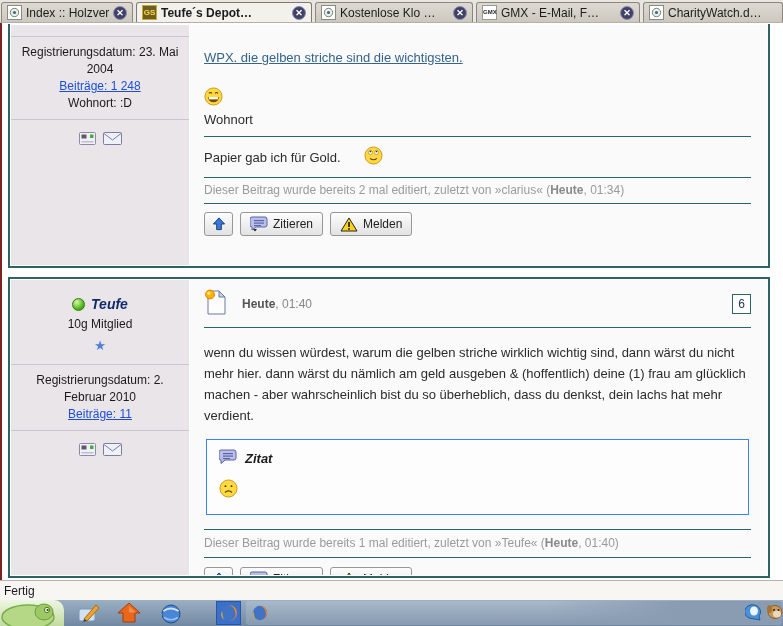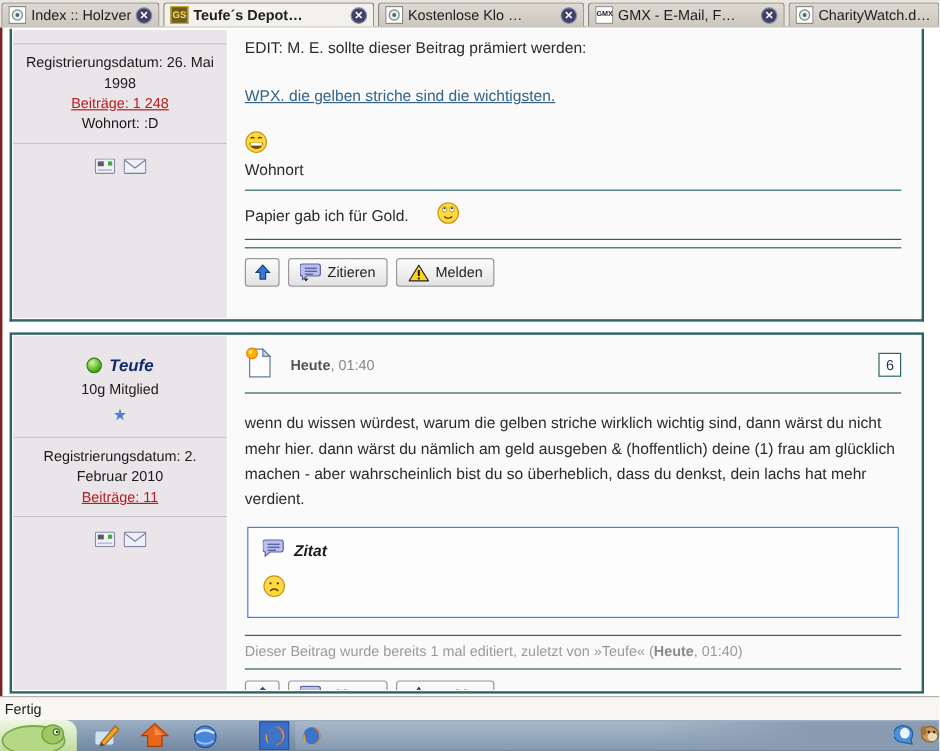"Kostenlose Klo …" div.tab { width: 172px -> 158px }
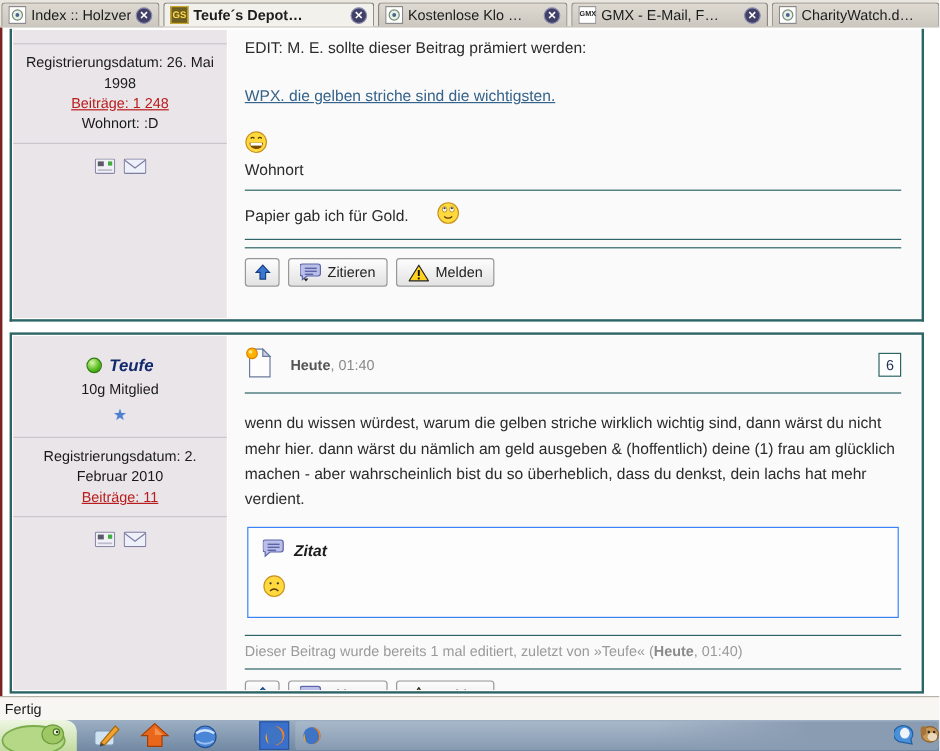"EDIT: M. E. sollte dieser" div { html: <div>EDIT: M. E. sollte dieser Beitrag prämiert werden:</div> -> none }
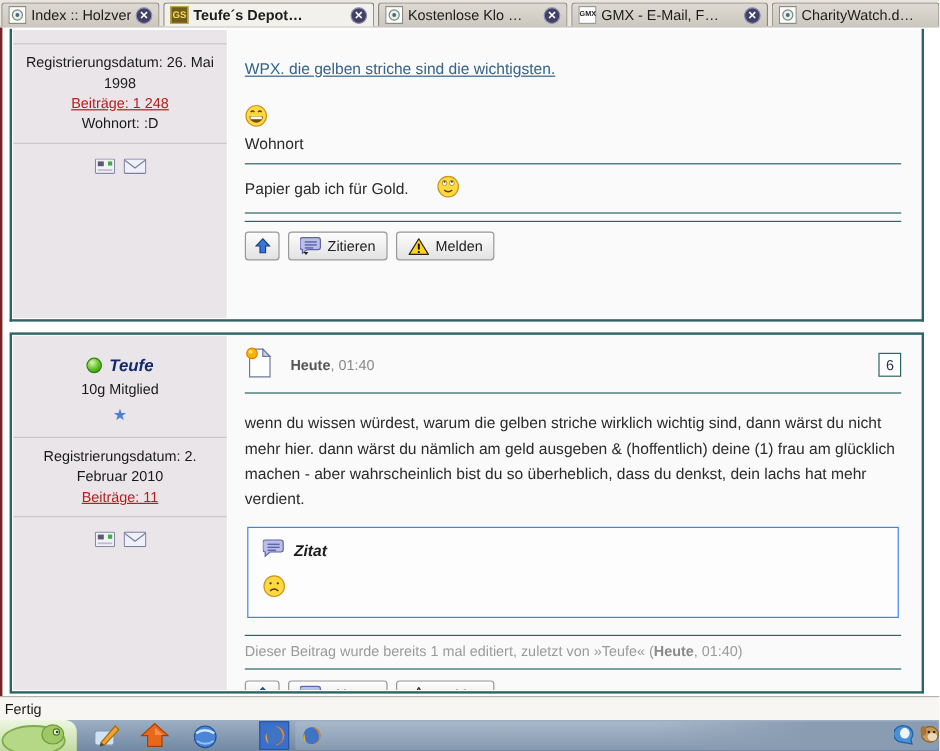"Registrierungsdatum: 26. Mai 1998" div { text: 26. Mai 1998 -> 23. Mai 2004 }
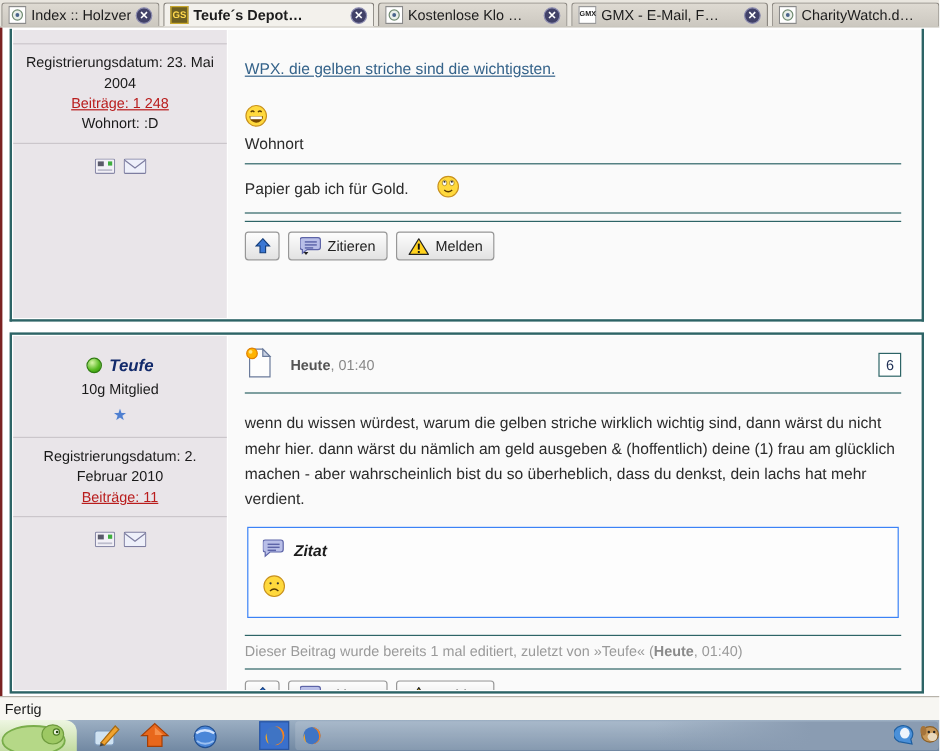"Beiträge: 1 248" .side-link { color: #b91c1c -> #1d4ed8 }
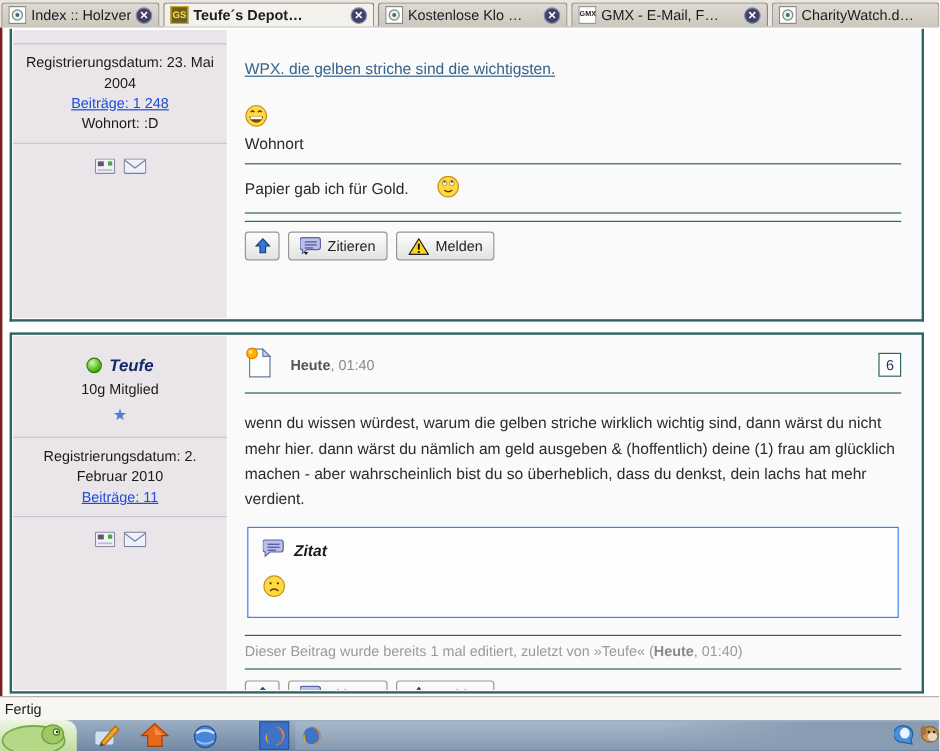"Dieser Beitrag wurde bereits 2" div.notice { html: none -> <div> <span>Dieser Beitrag wurde bereits 2 mal editiert, zuletzt von »clarius« (</span><b>Heute</b><span>, 01:34)</span> </div> }
